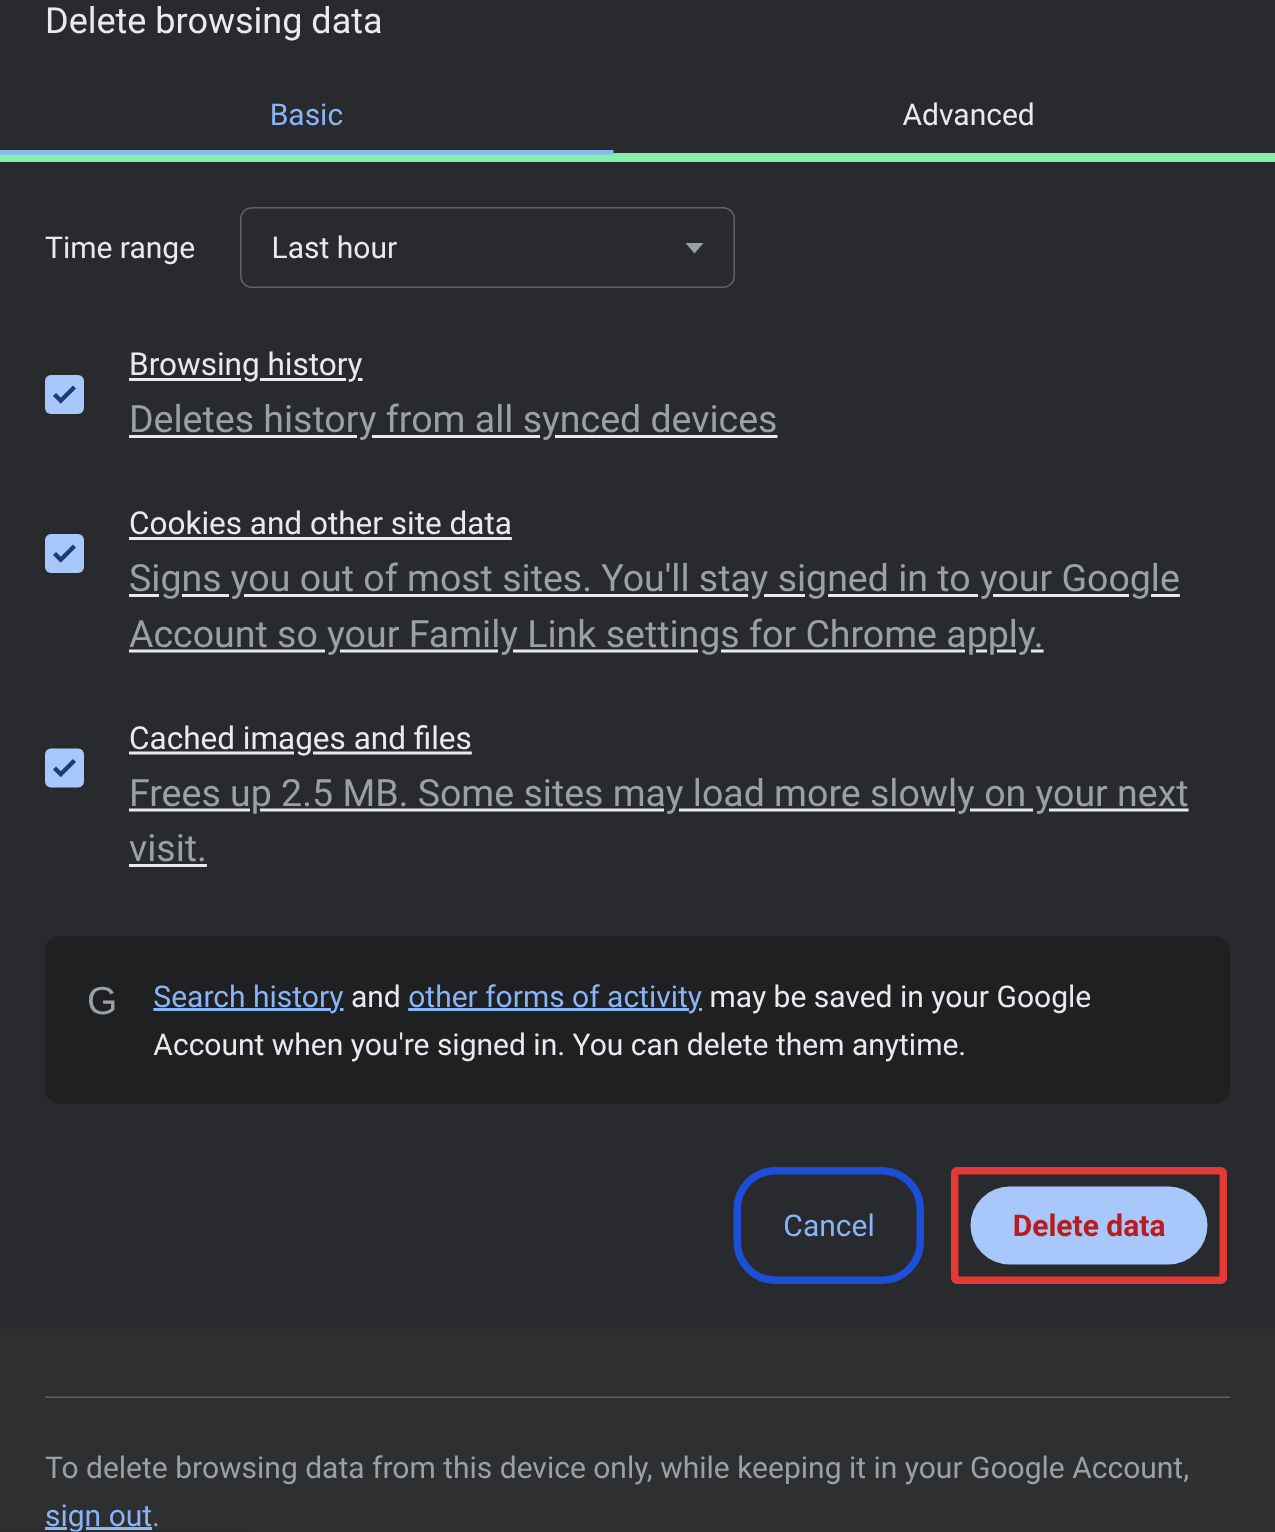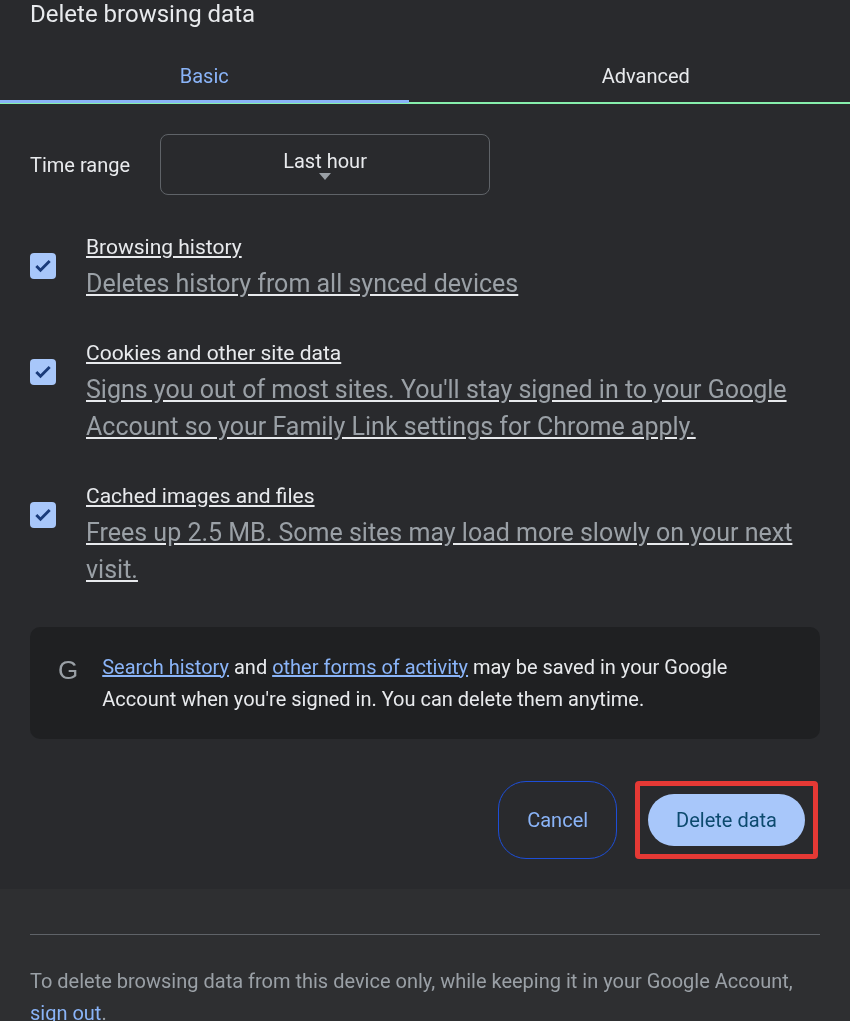"Basic" .tabs { border-bottom: 2px solid #86efac -> 6px solid #86efac }
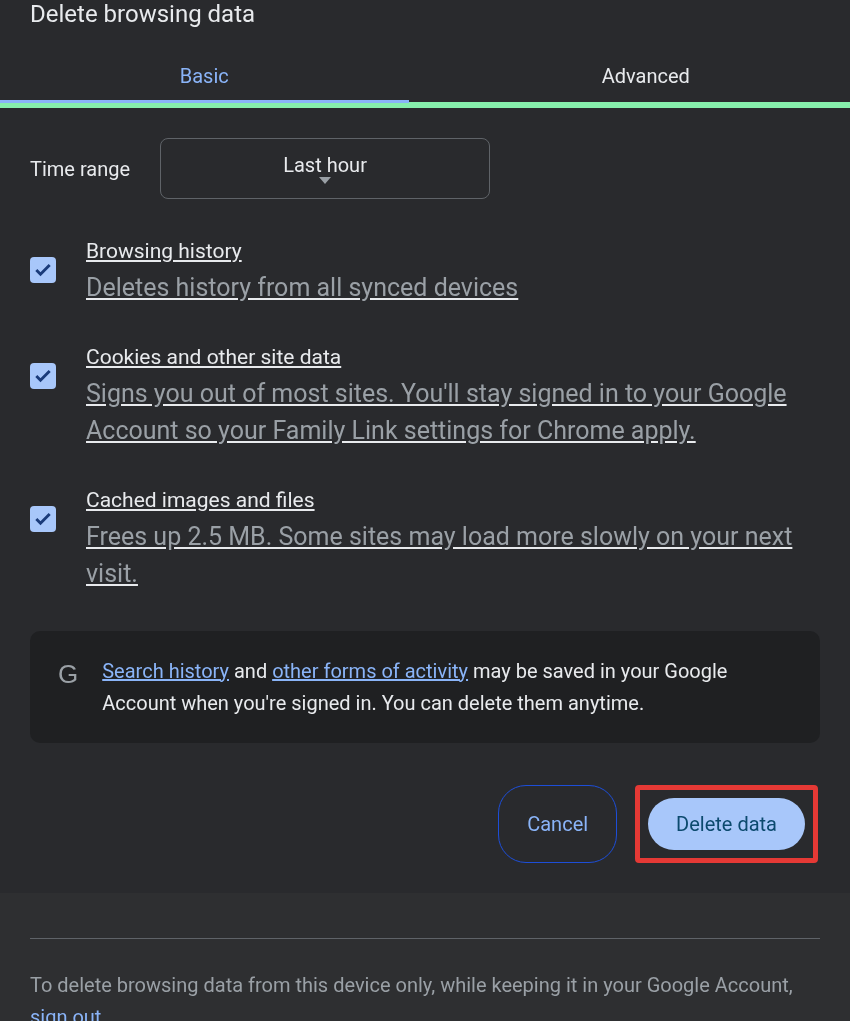"Last hour" .select { flex-direction: column -> none }
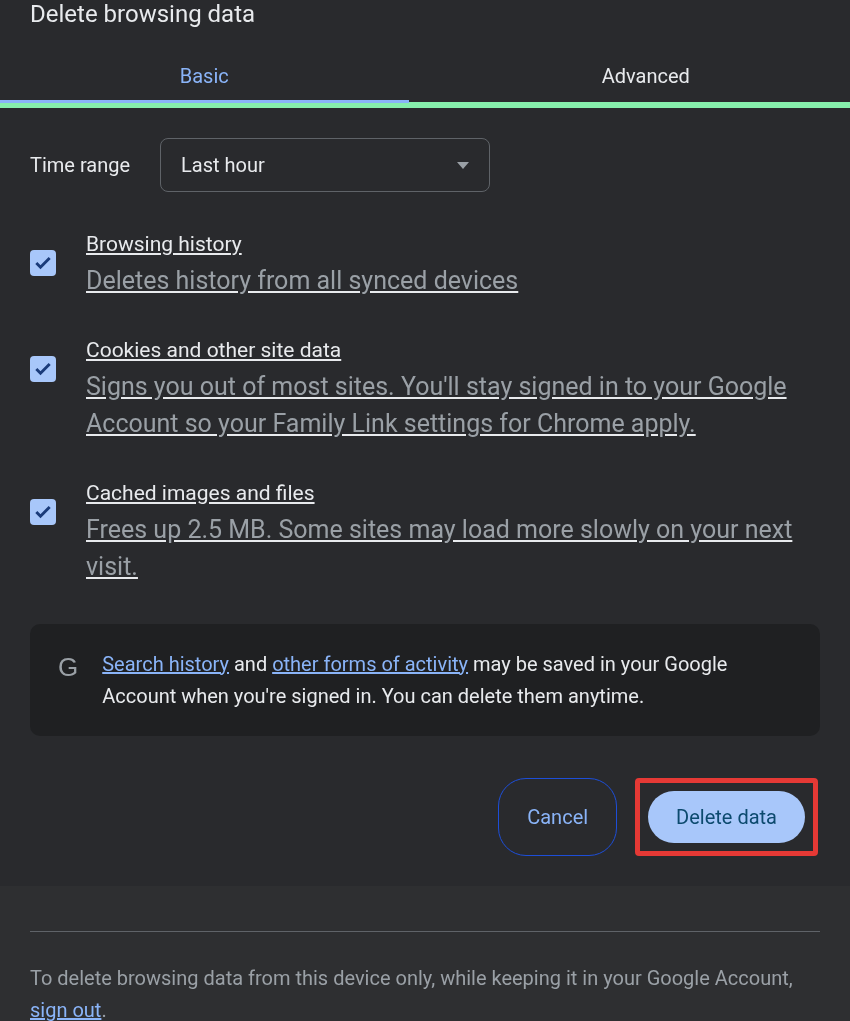"Cancel" .btn-cancel { border: 1px solid #1d4ed8 -> 5px solid #1d4ed8 }
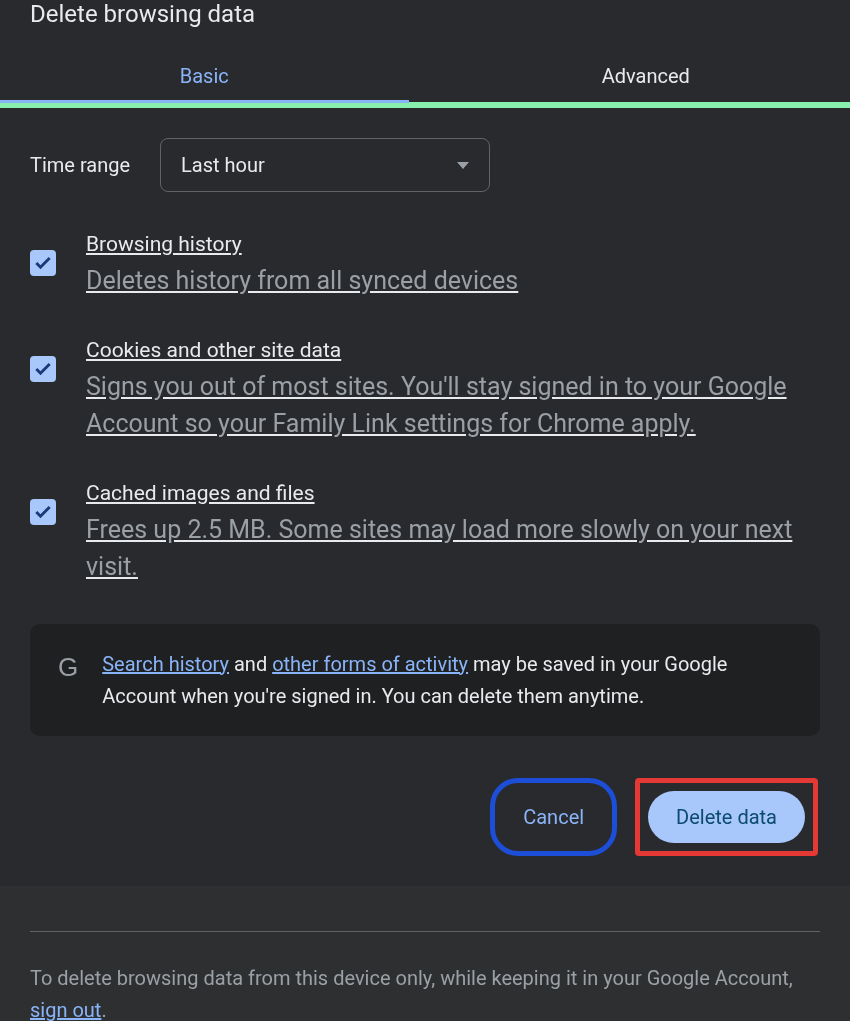"Delete data" .btn-delete { color: #0c4a6e -> #b91c1c; font-weight: 400 -> 700 }
